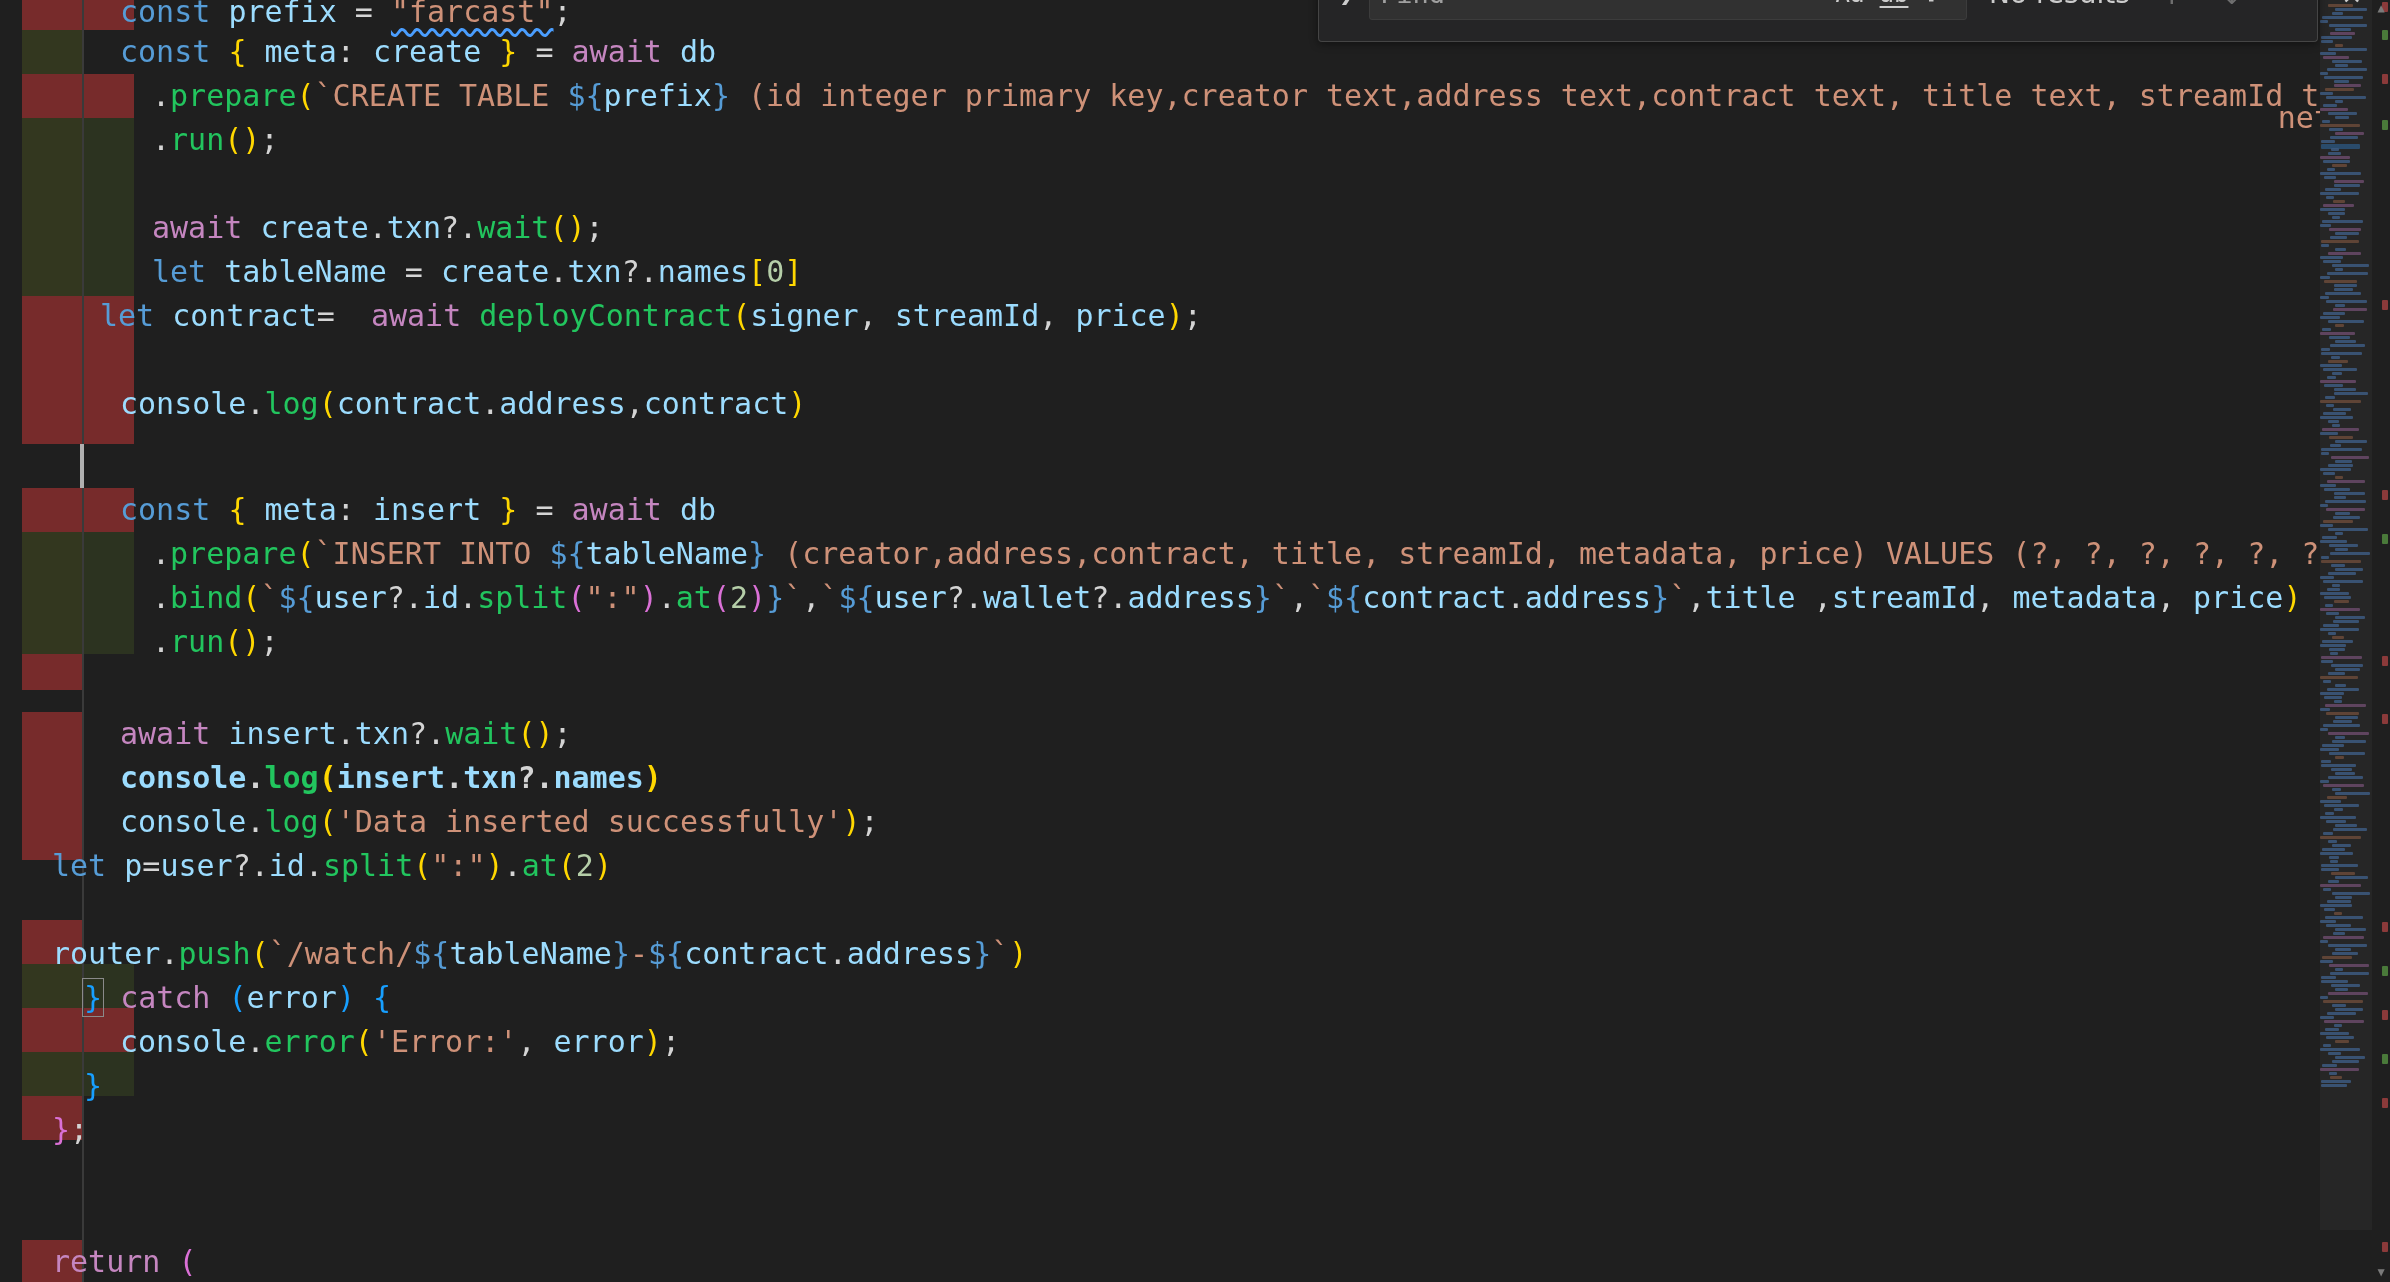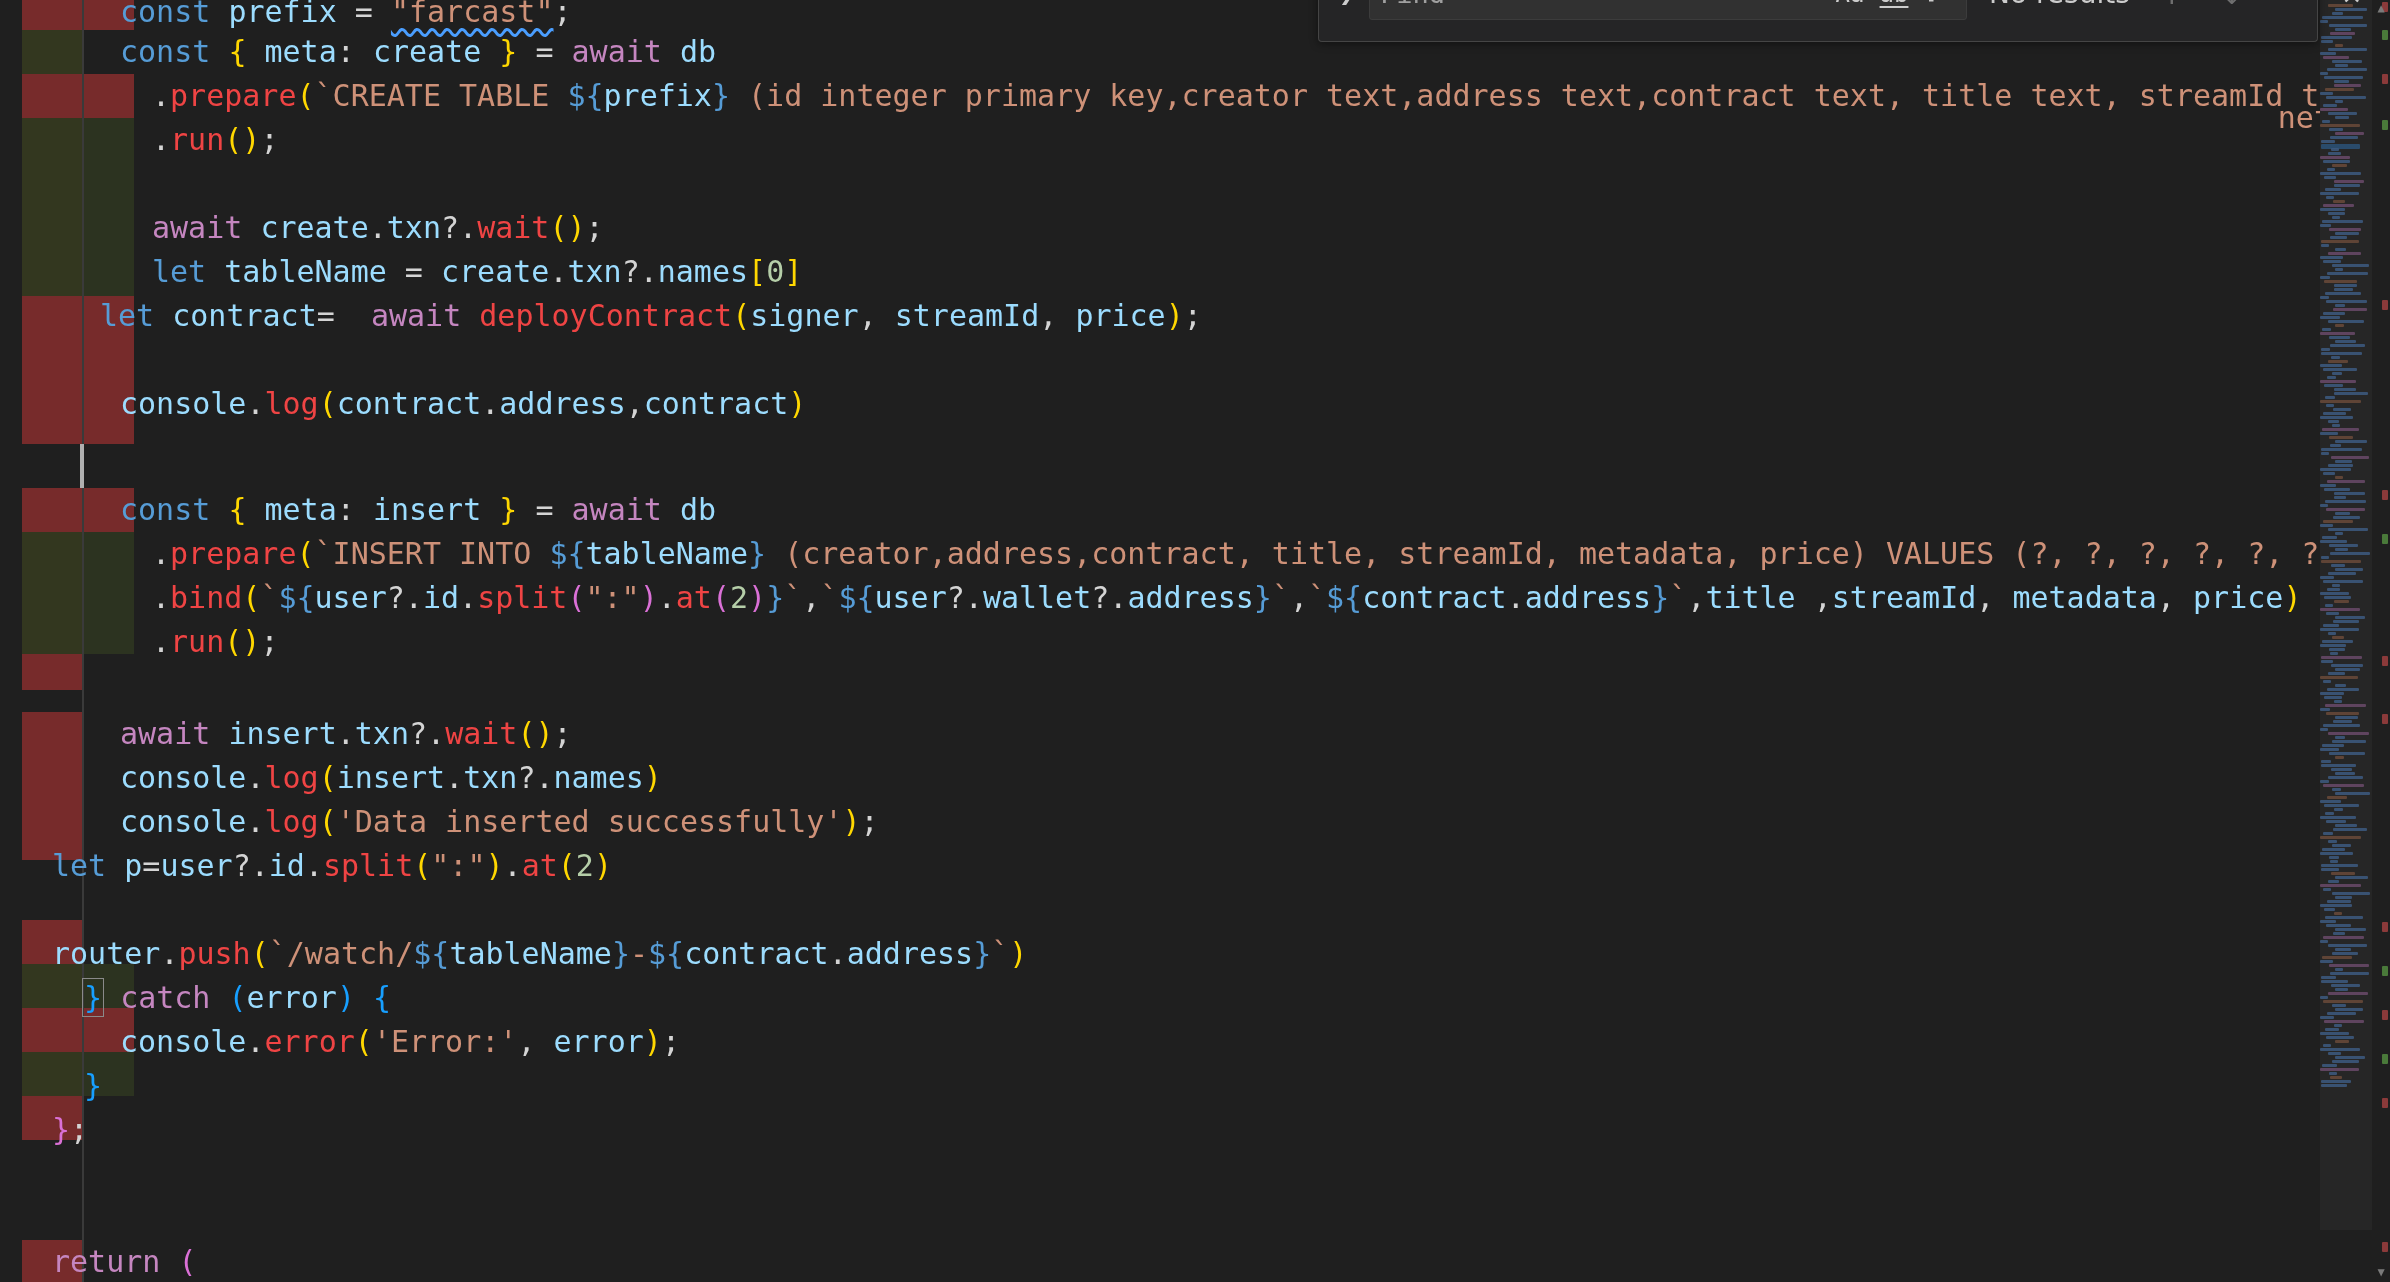"prepare" .t-fn { color: #ef4444 -> #22c55e }
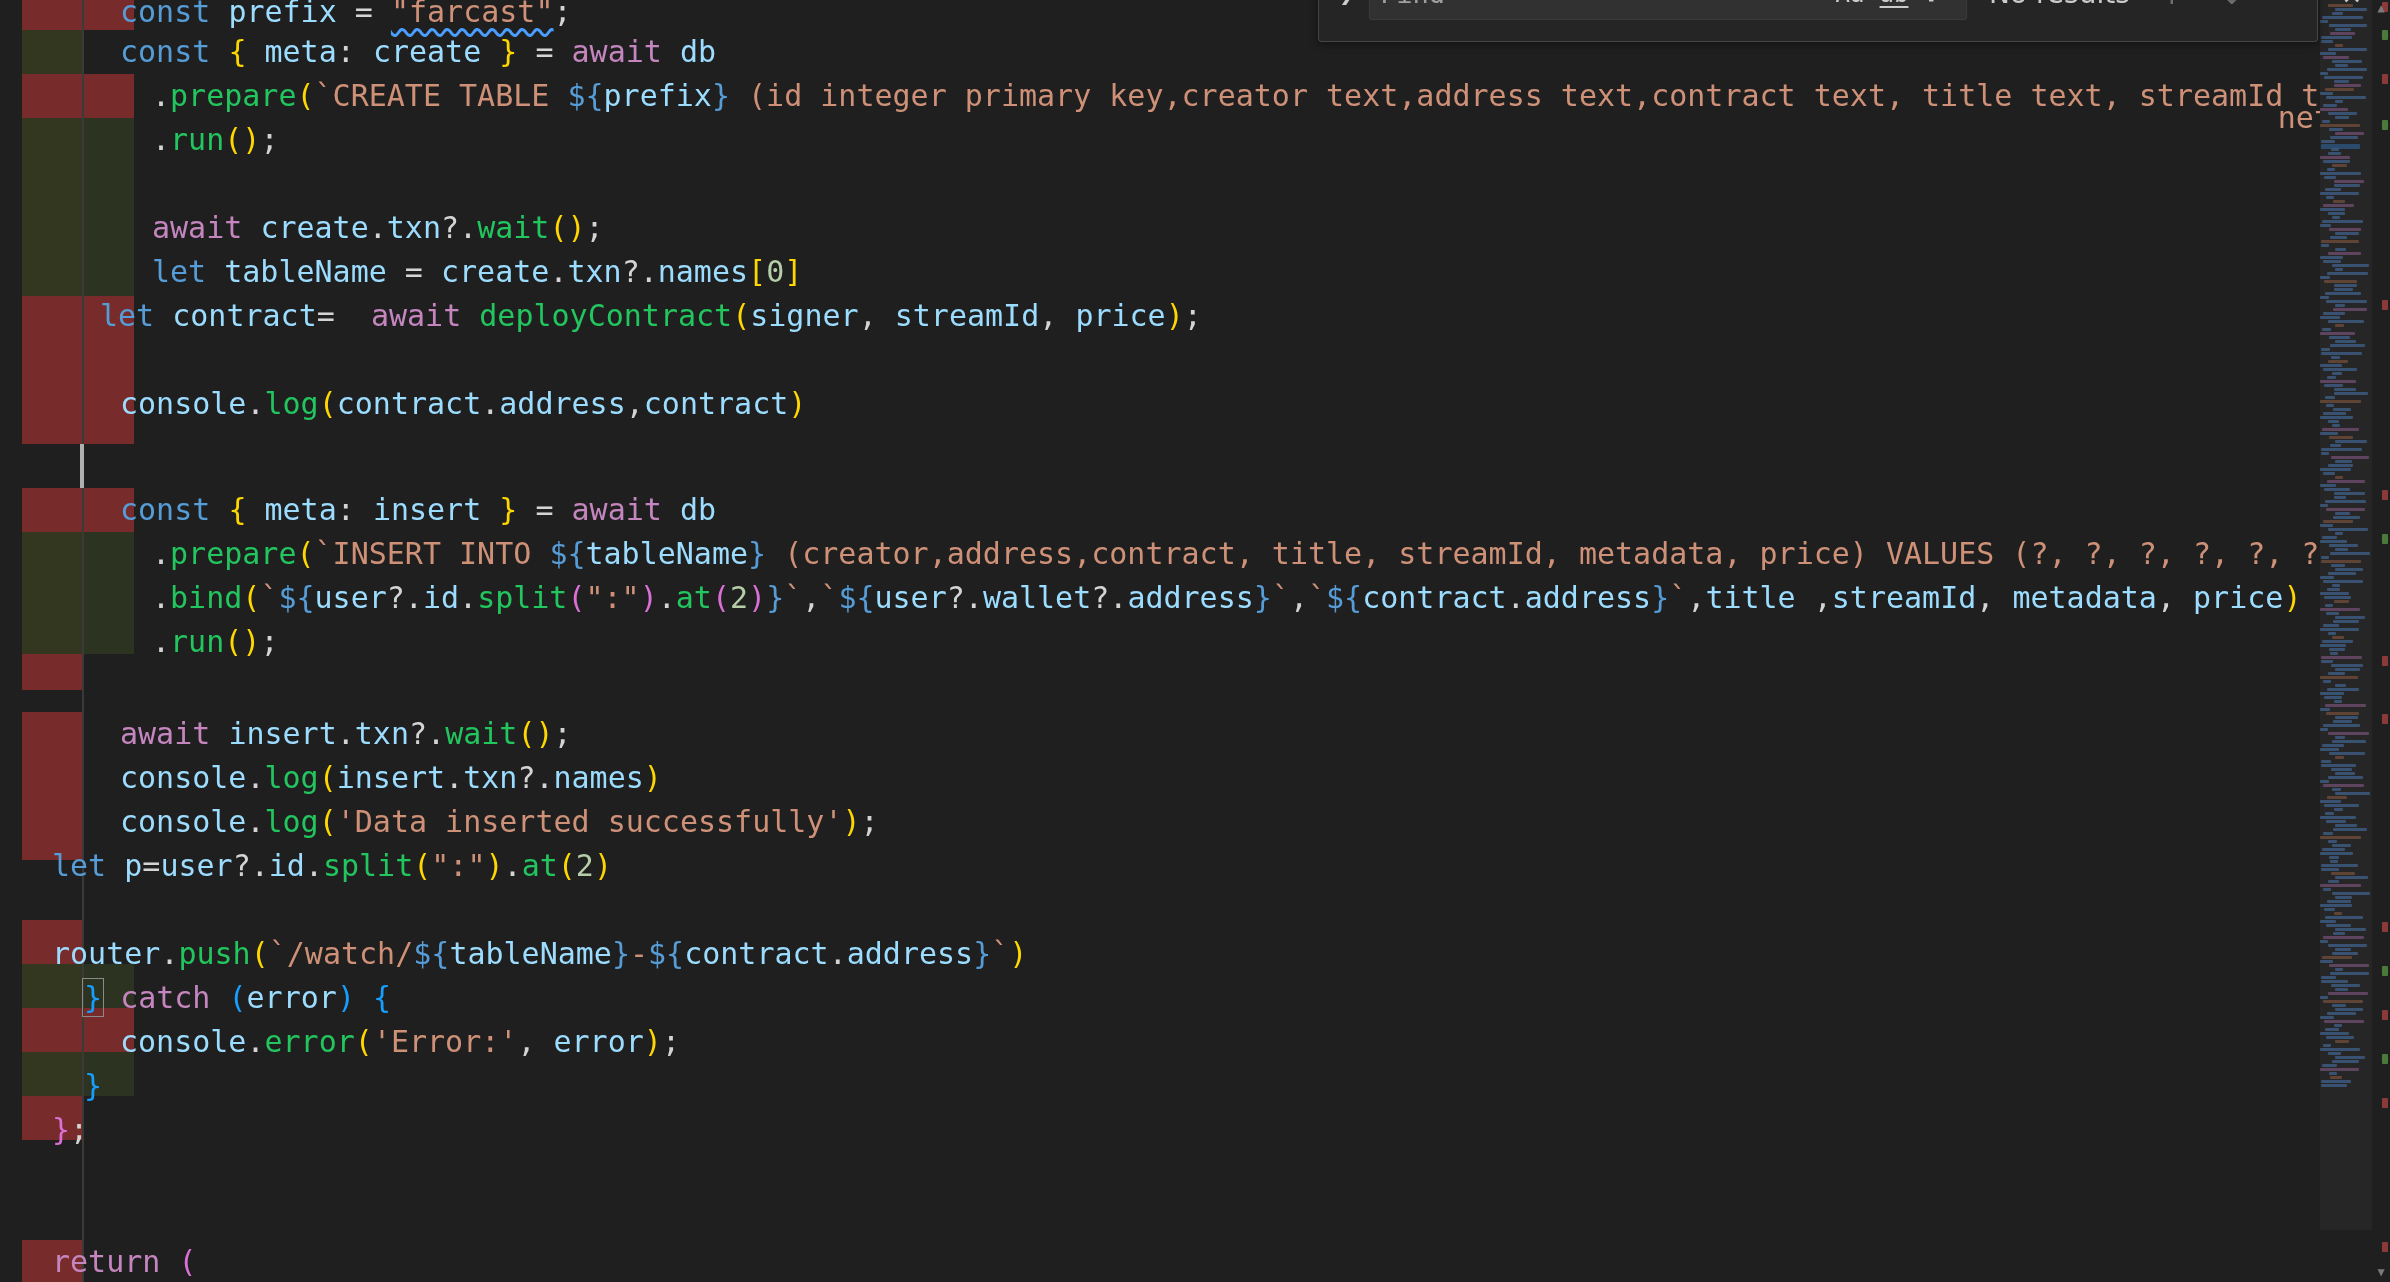"console.log(insert.txn?.names)" div.code-line { font-weight: none -> bold }
